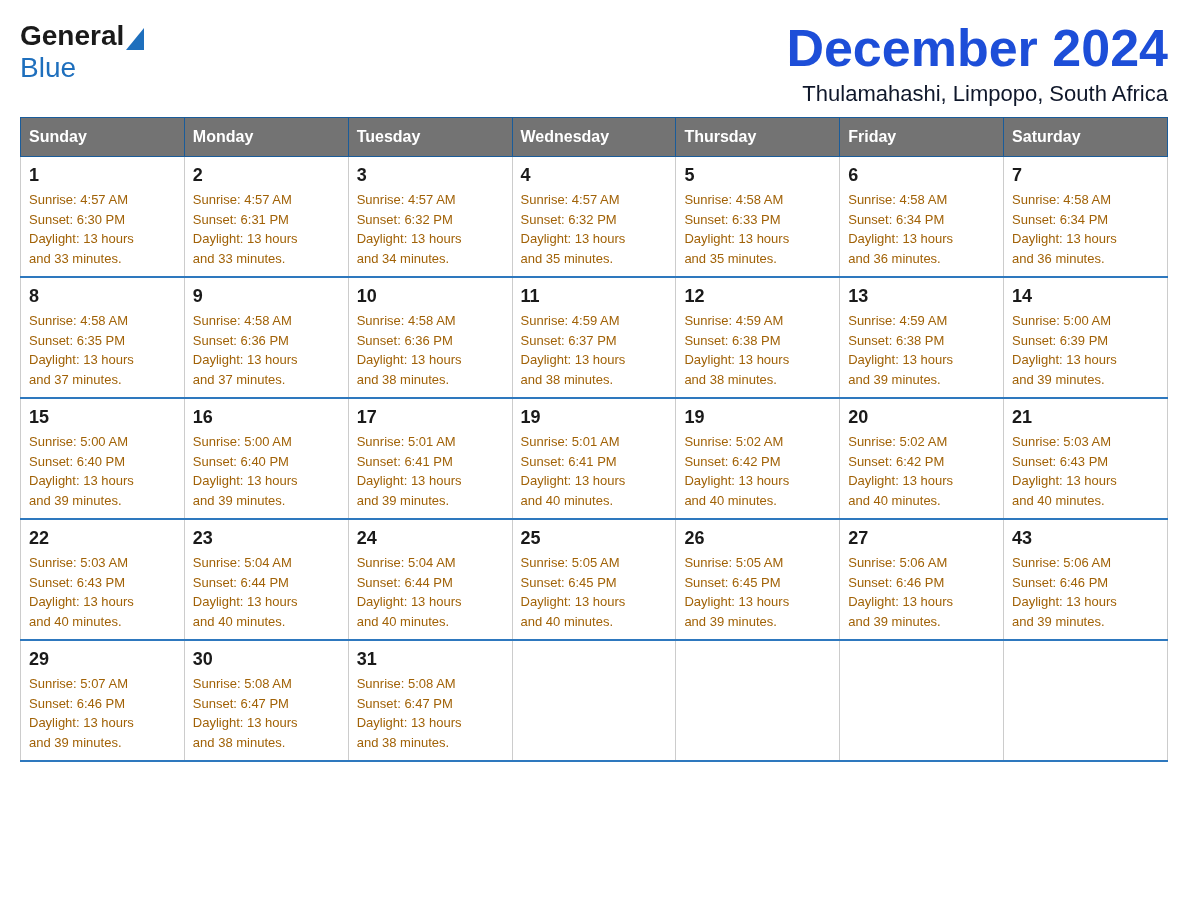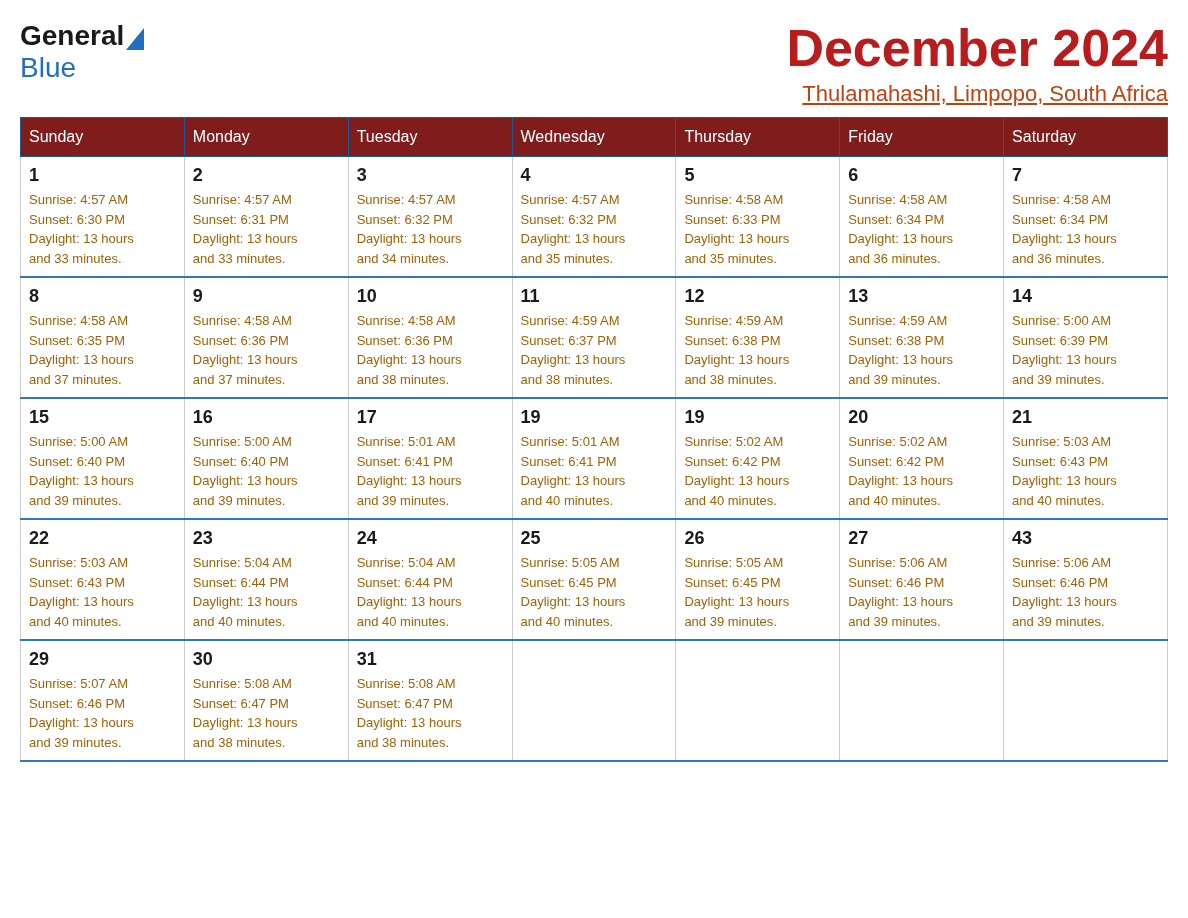"December 2024" .calendar-title { color: #b91c1c -> #1d4ed8 }
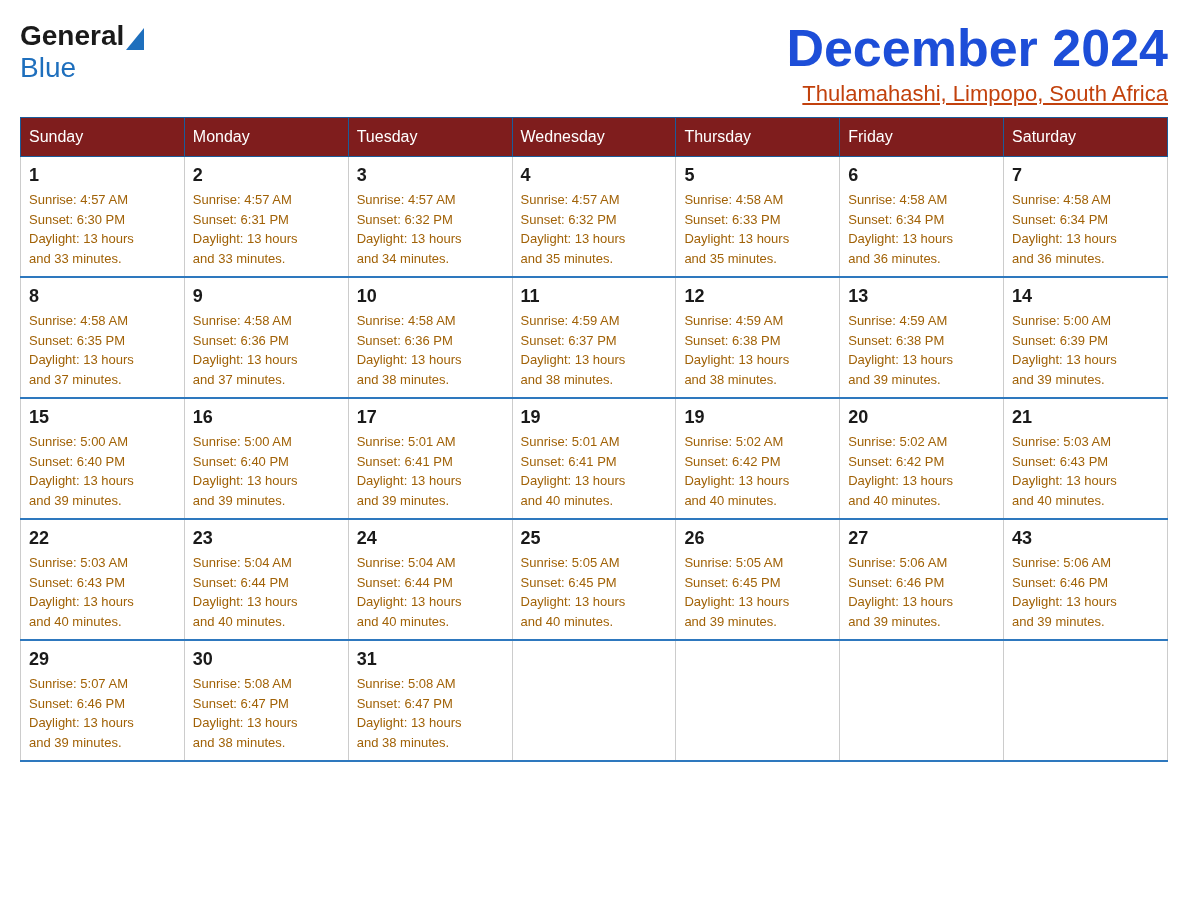"Thulamahashi, Limpopo, South Africa" .subtitle { color: #c2410c -> #0f172a; text-decoration: underline -> none }
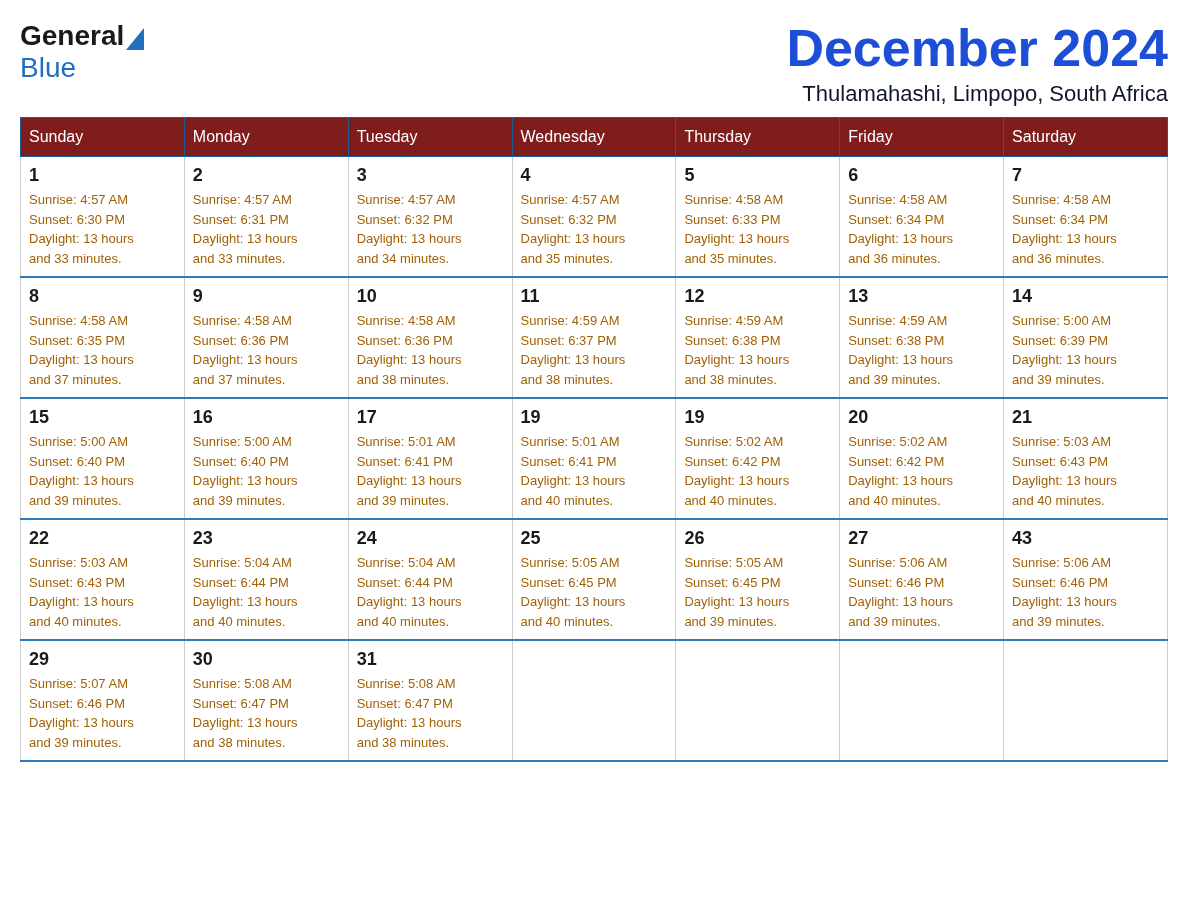"Sunday" thead tr th { background-color: #7f1d1d -> #737373; font-weight: normal -> bold }
